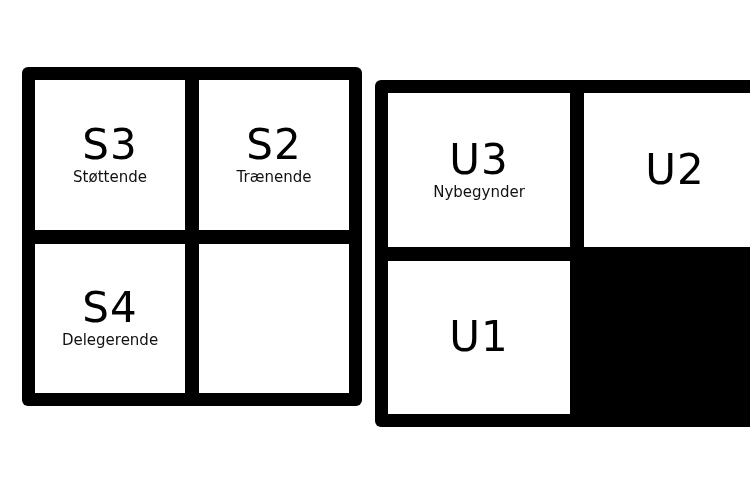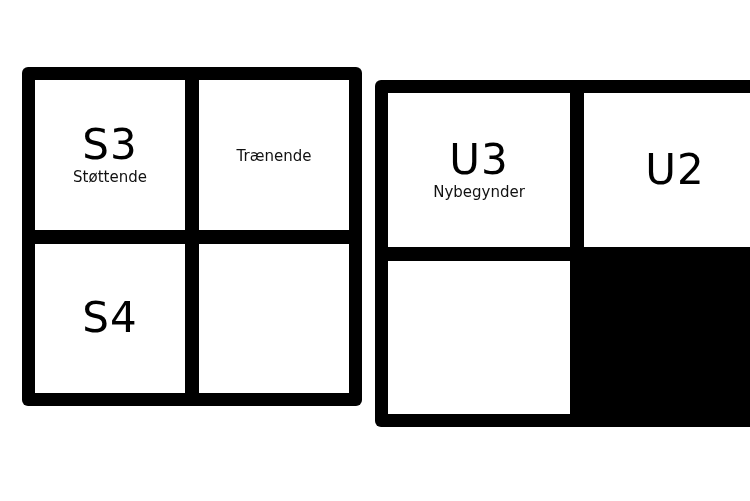"S2" div.code { html: none -> <div>S2</div> }
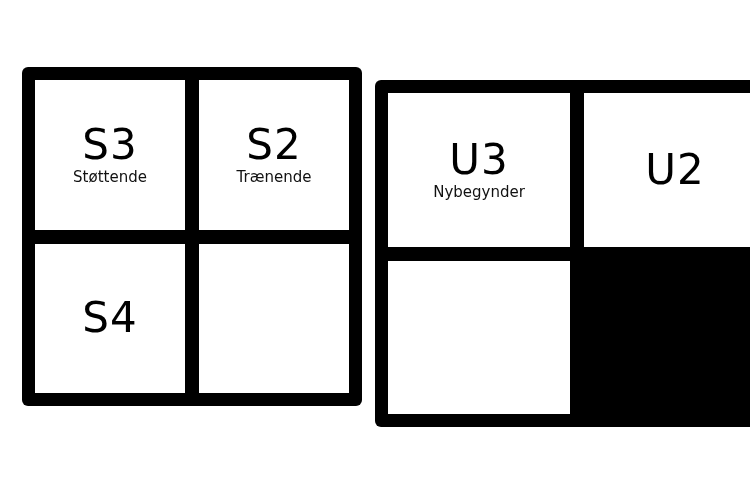"Delegerende" div.label { html: none -> <div>Delegerende</div> }
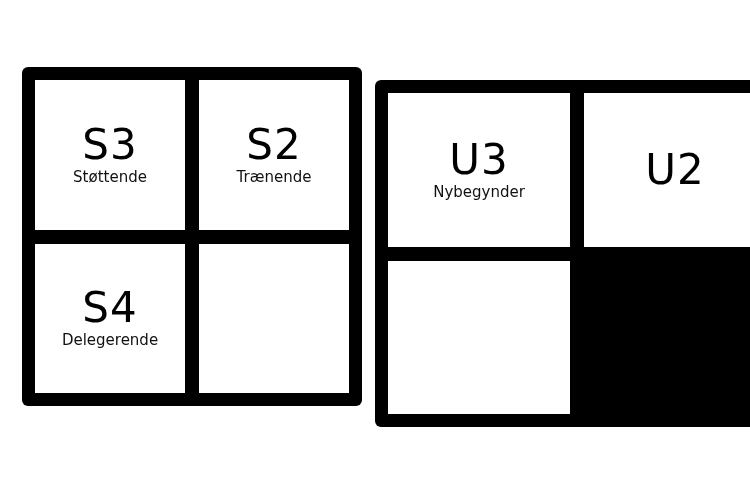"U1" div.code { html: none -> <div>U1</div> }
